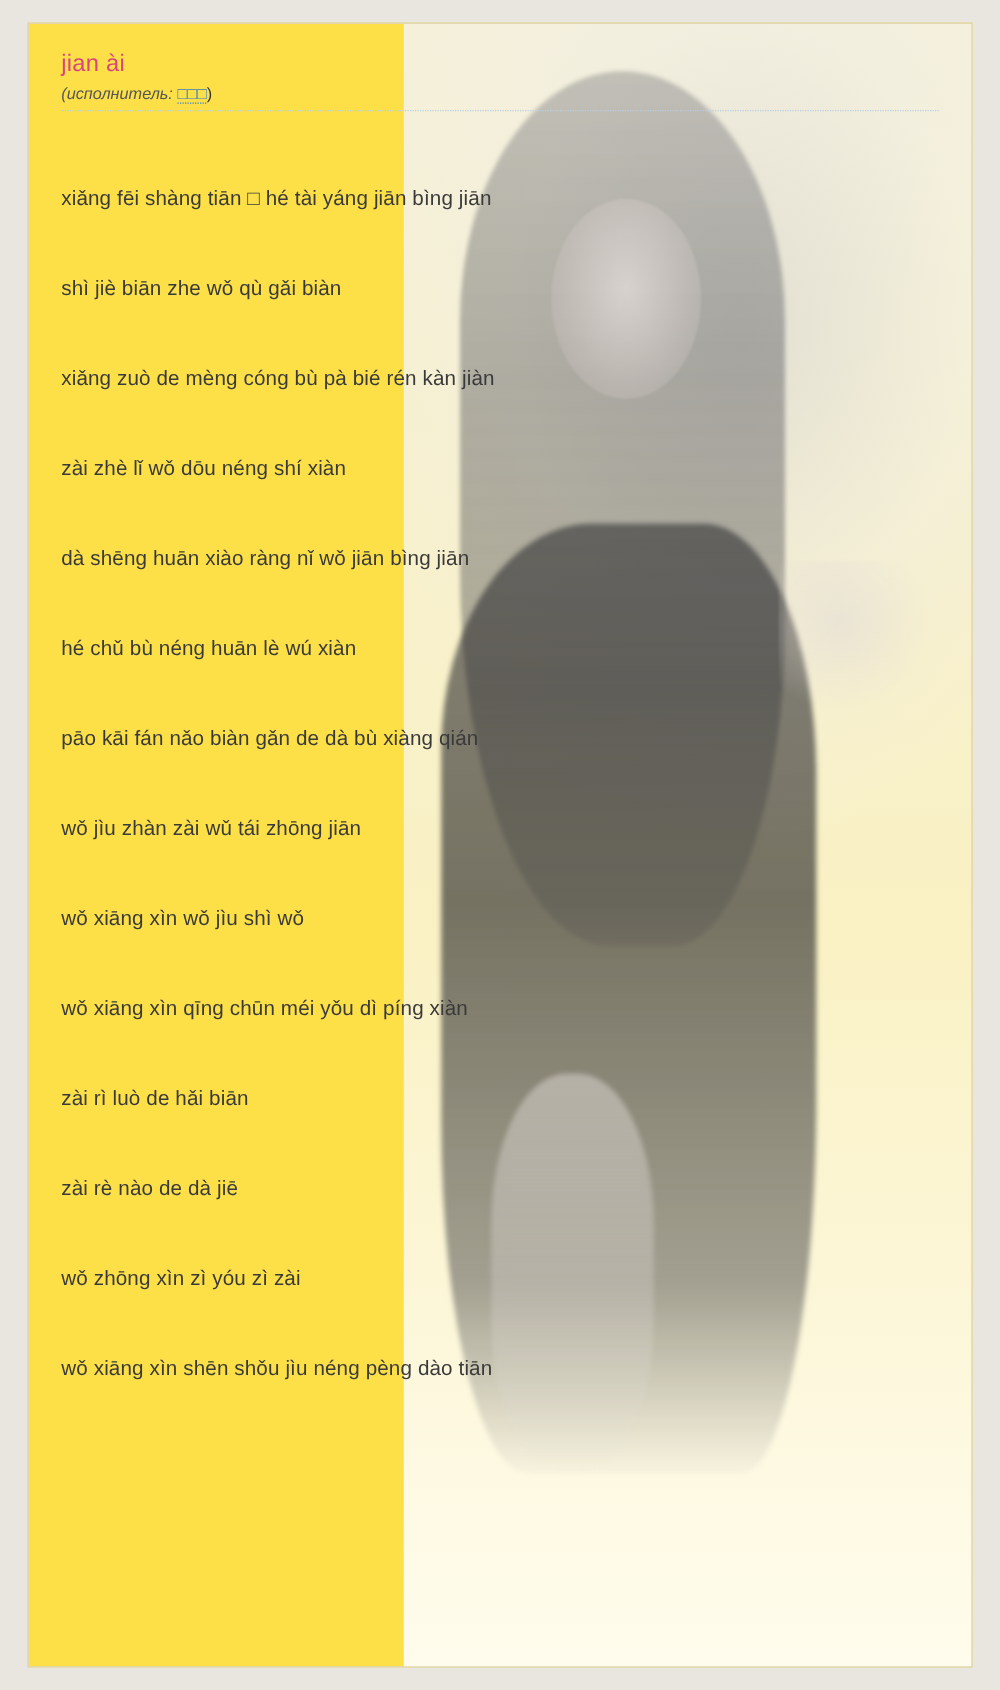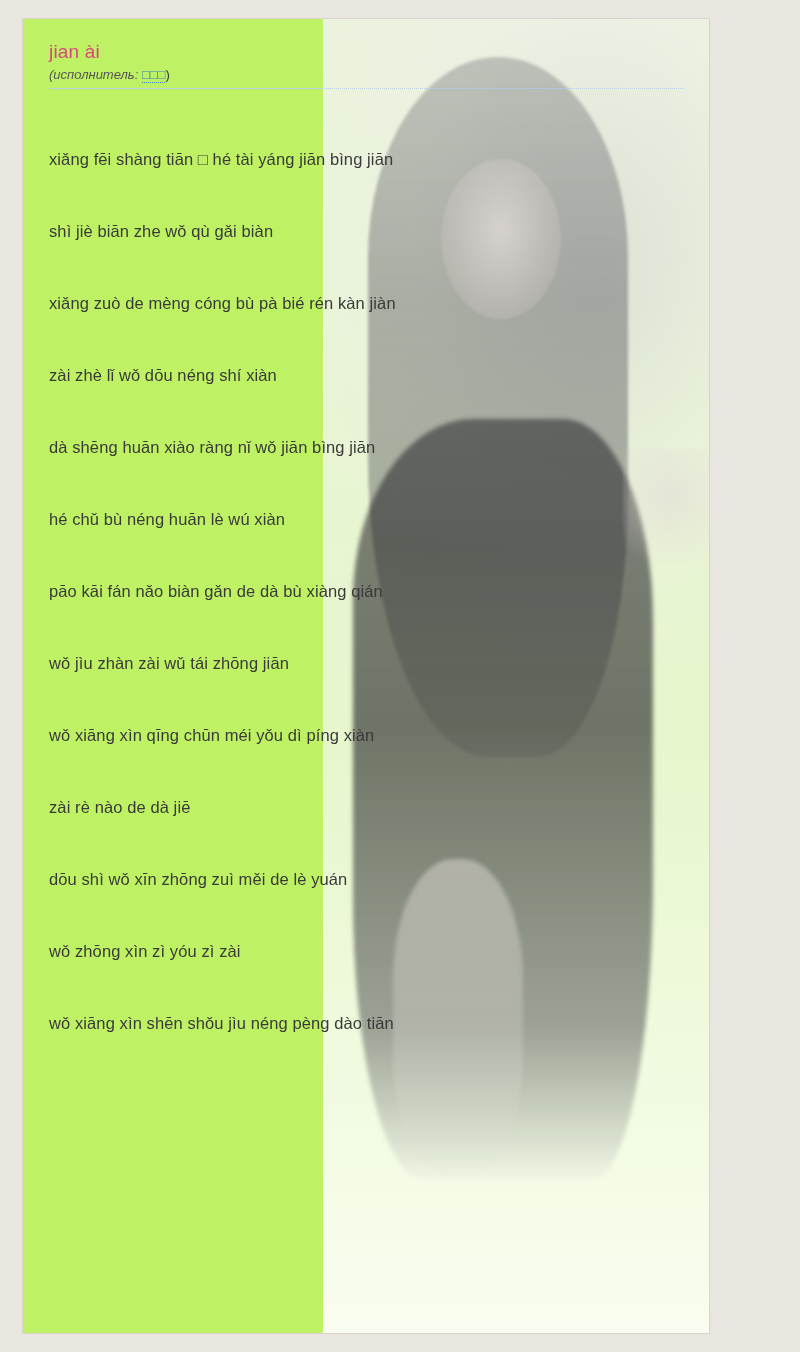"jian ài" .page { background: #bef264 -> #fde047; width: 688px -> 756px }
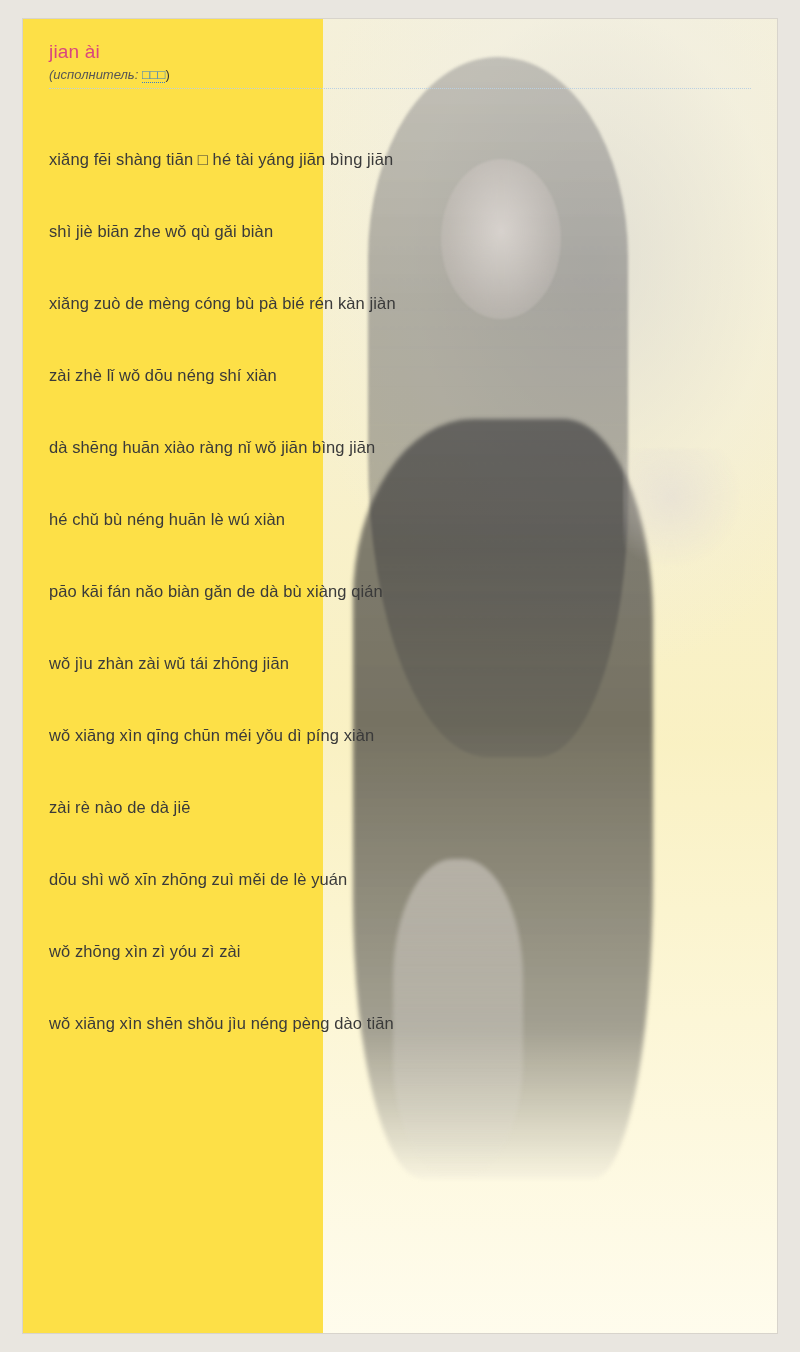"wǒ xiāng xìn wǒ jìu" div.line { html: none -> <div>wǒ xiāng xìn wǒ jìu shì wǒ</div> }
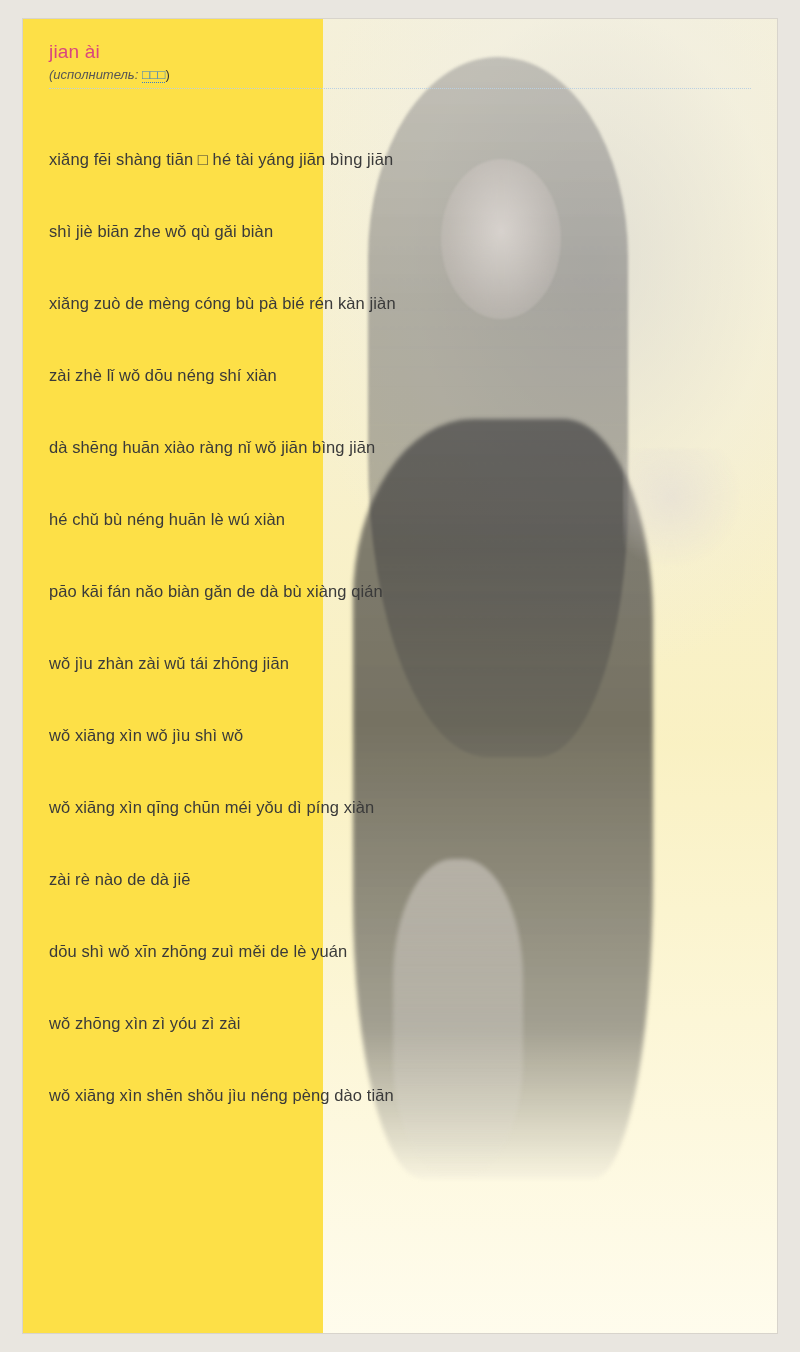"zài rì luò de hǎi" div.line { html: none -> <div>zài rì luò de hǎi biān</div> }
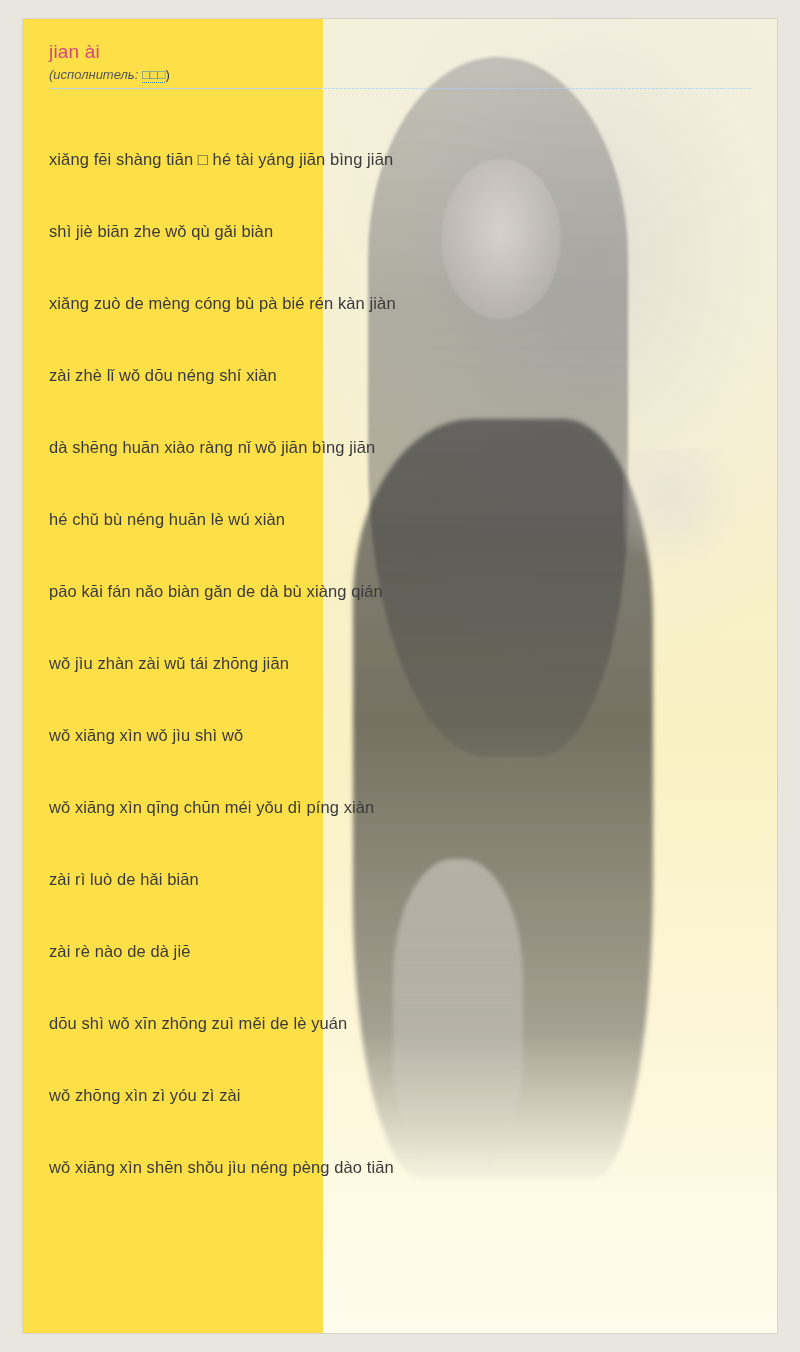"dōu shì wǒ xīn zhōng" div.line { html: <div>dōu shì wǒ xīn zhōng zuì měi de lè yuán</div> -> none }
